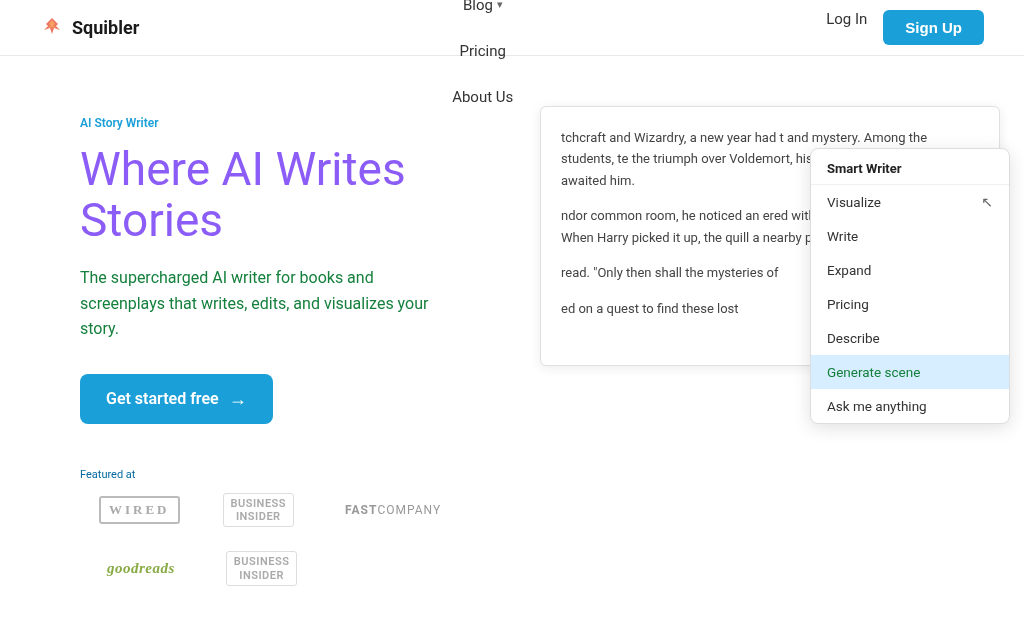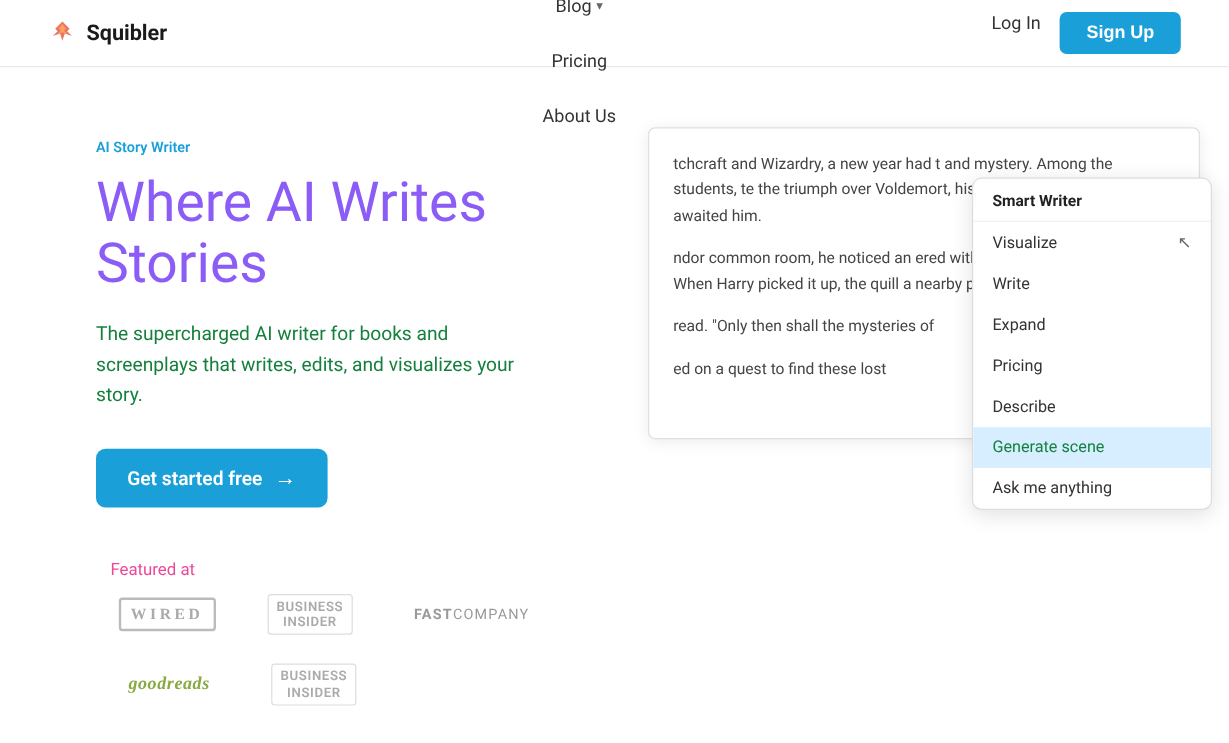"Featured at" .featured-label { color: #ec4899 -> #0369a1; font-size: 14px -> 11px; margin-left: 12px -> none }
